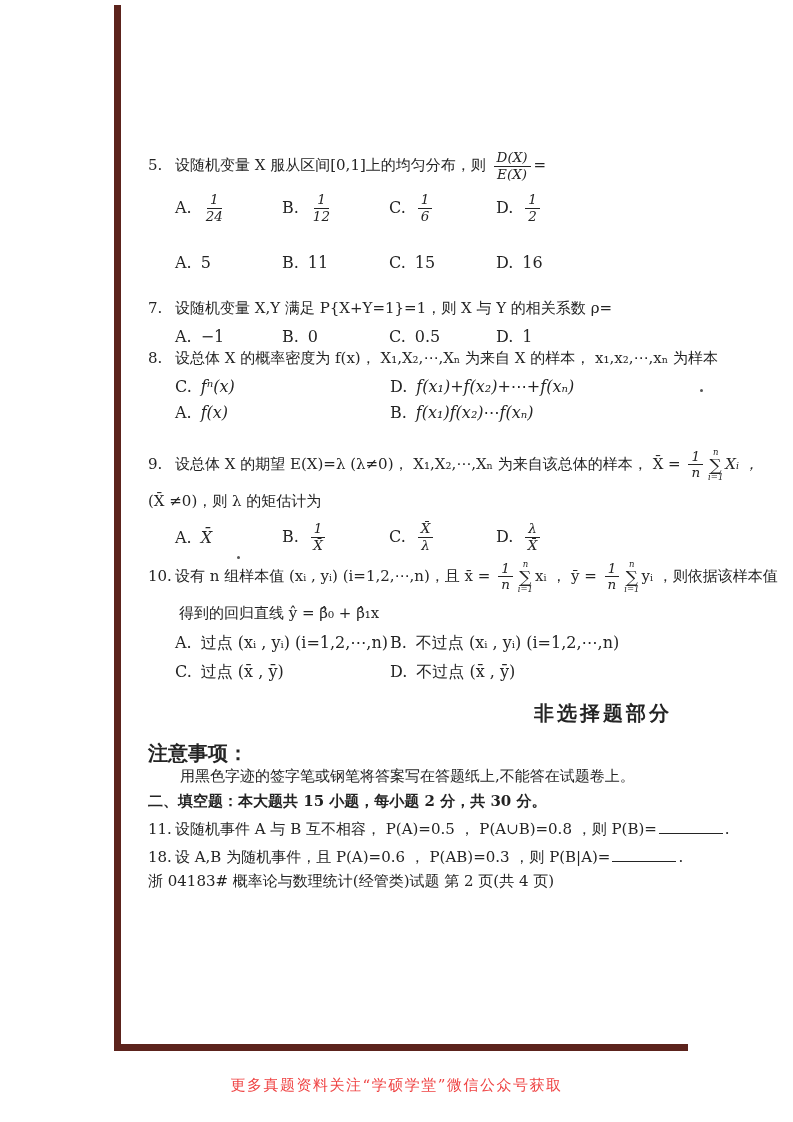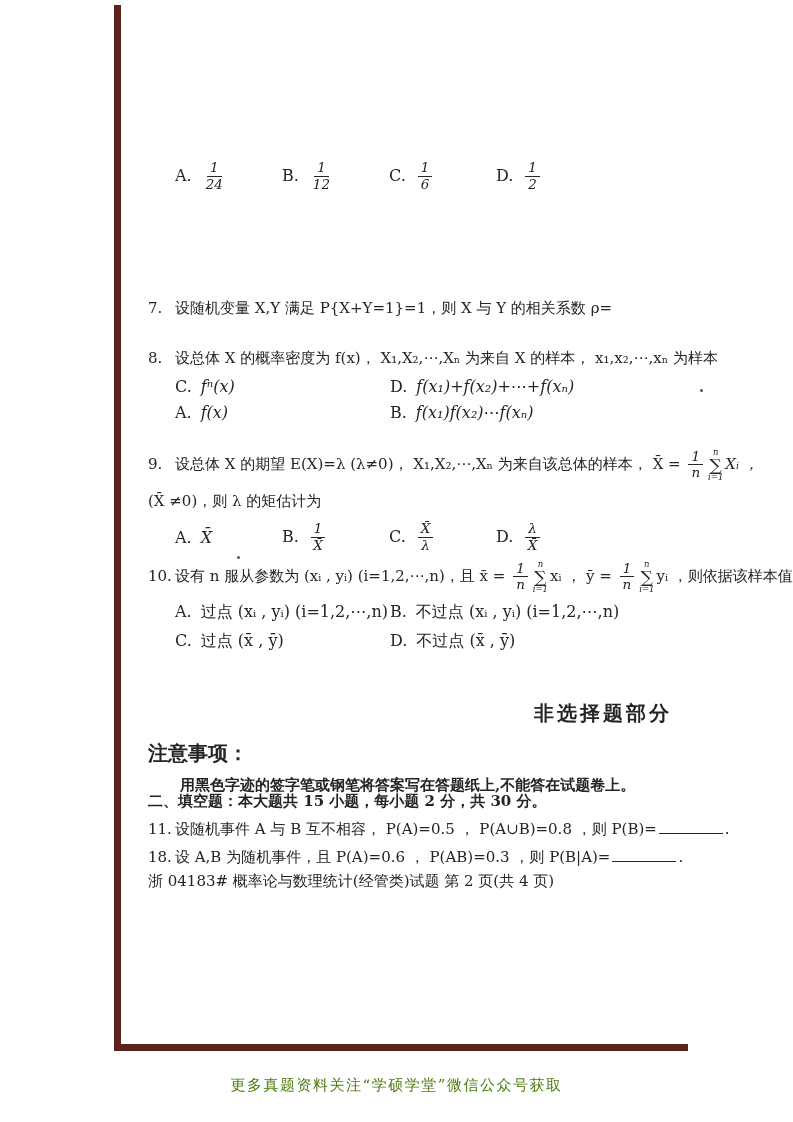"5. 设随机变量 X 服从区间[0,1]上的均匀分布，则" div.qline { html: none -> <div> <span>5.</span><span>设随机变量 X 服从区间[0,1]上的均匀分布，则</span> <span> <span>D(X)</span> <span>E(X)</span> </span><span>=</span> </div> }
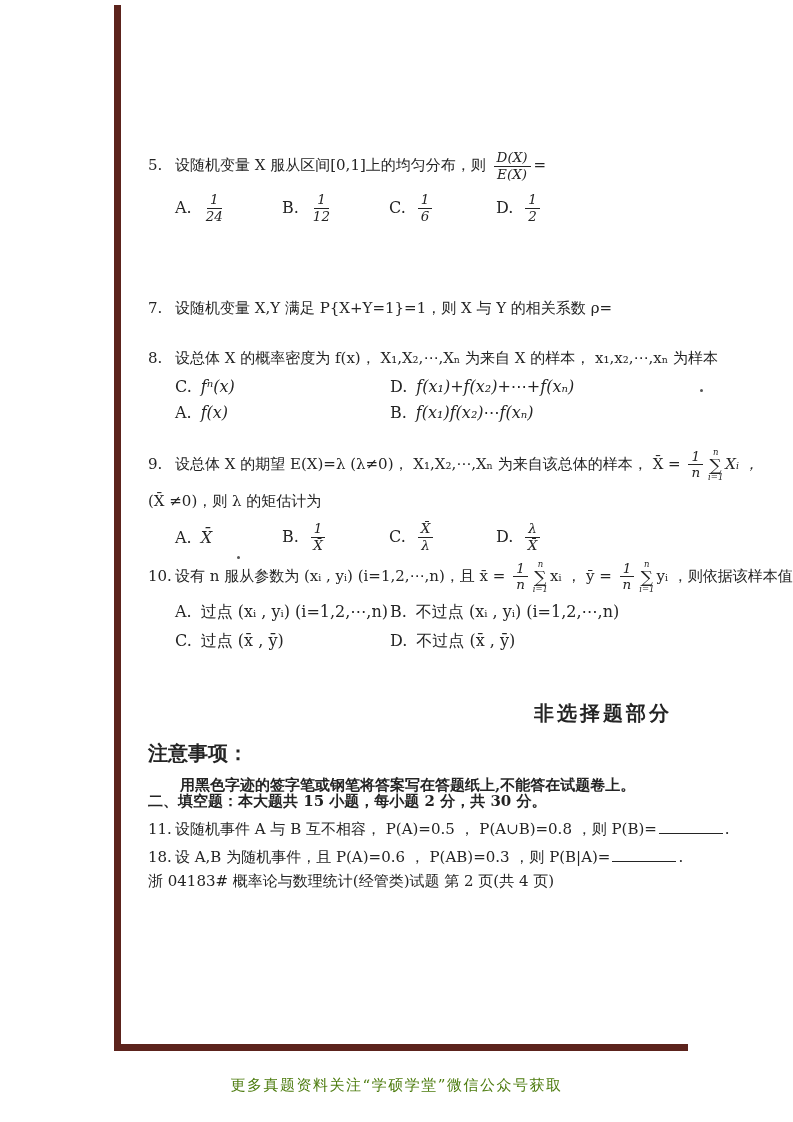"A. 5 B. 11 C." div.opts { html: none -> <div> <span><span>A.</span><span>5</span></span><span><span>B.</span><span>11</span></span><span><span>C.</span><span>15</span></span><span><span>D.</span><span>16</span></span> </div> }
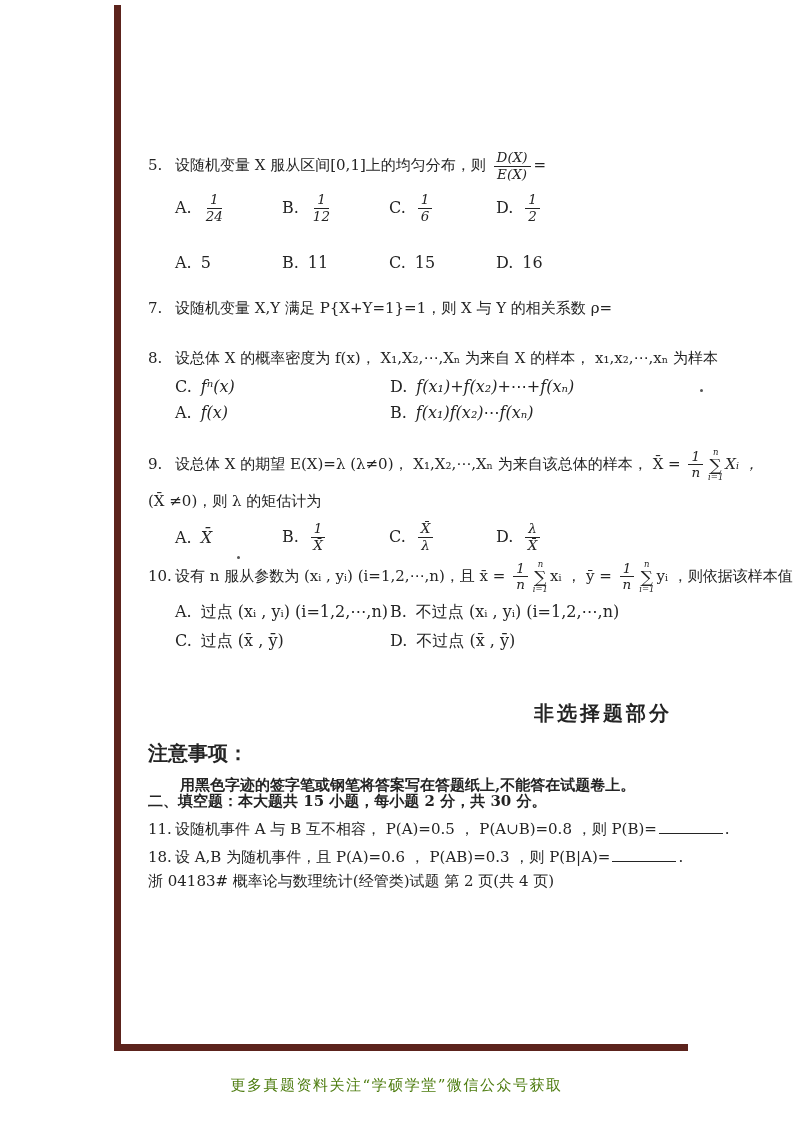"A. −1 B. 0 C." div.opts { html: none -> <div> <span><span>A.</span><span>−1</span></span><span><span>B.</span><span>0</span></span><span><span>C.</span><span>0.5</span></span><span><span>D.</span><span>1</span></span> </div> }
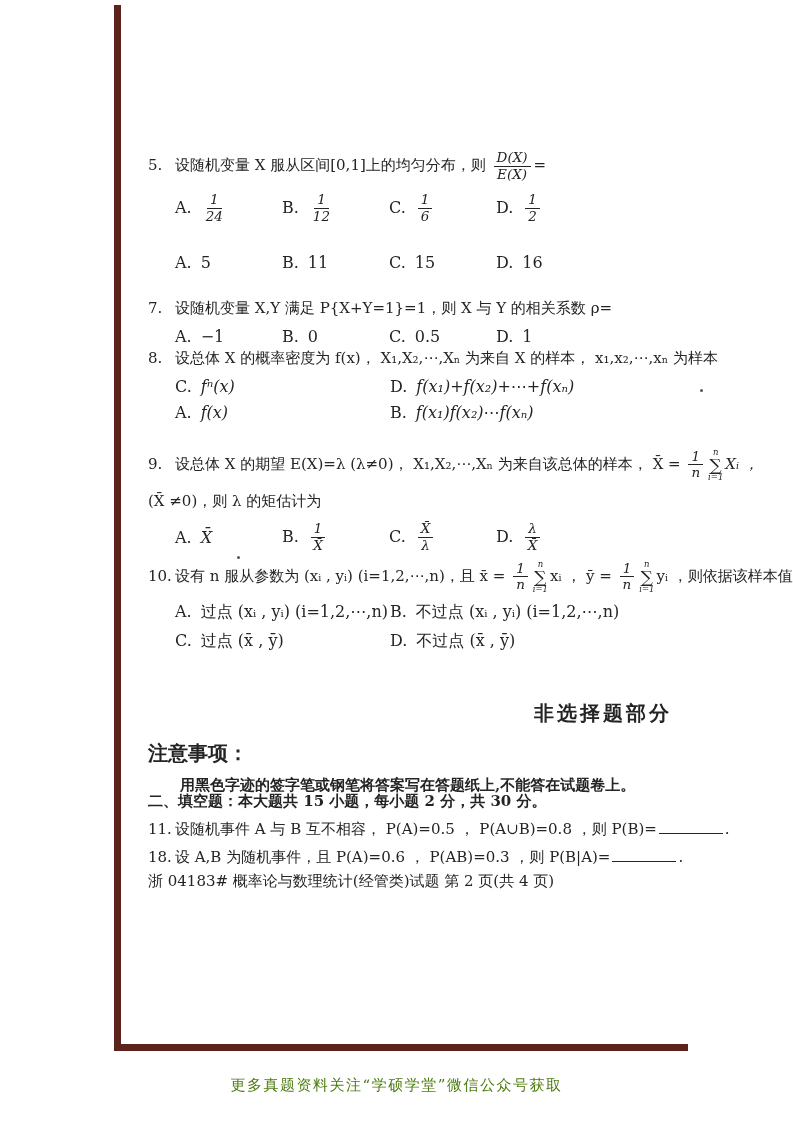"设有 n 服从参数为 (xᵢ ," span { text: 服从参数为 -> 组样本值 }
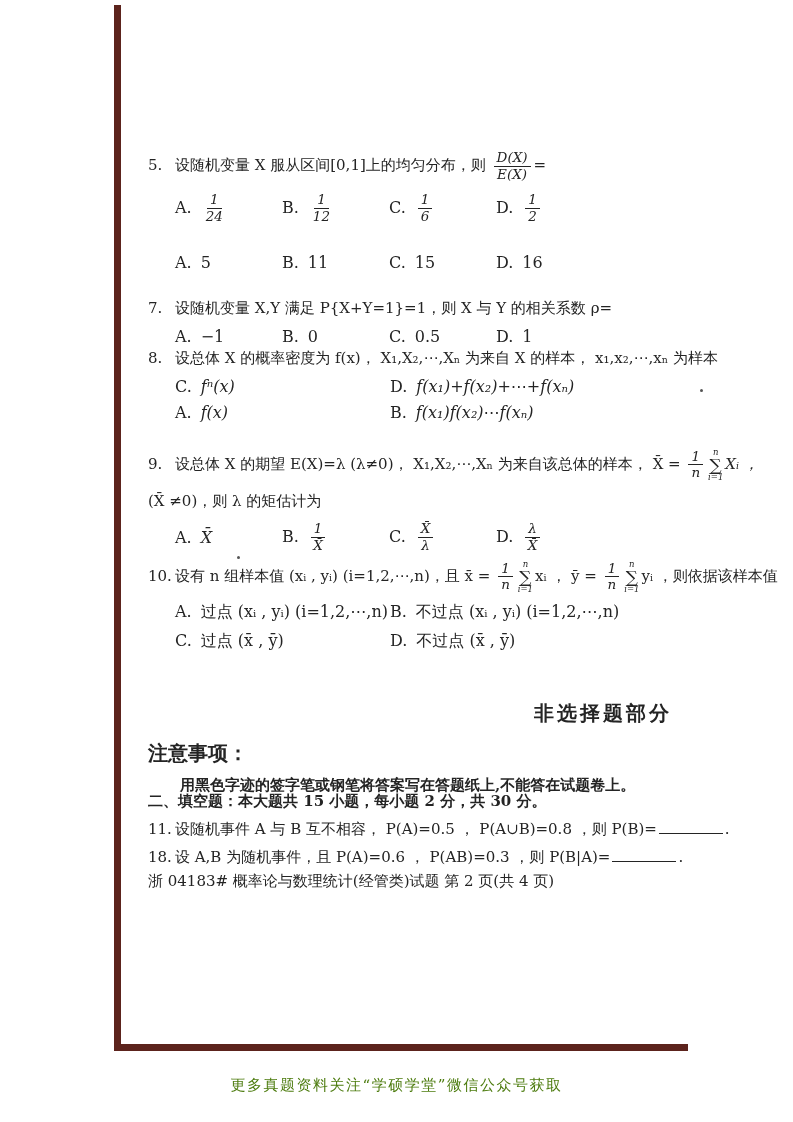"得到的回归直线 ŷ = β̂₀ +" div.qline { html: none -> <div> <span>得到的回归直线 ŷ = β̂₀ + β̂₁x</span> </div> }
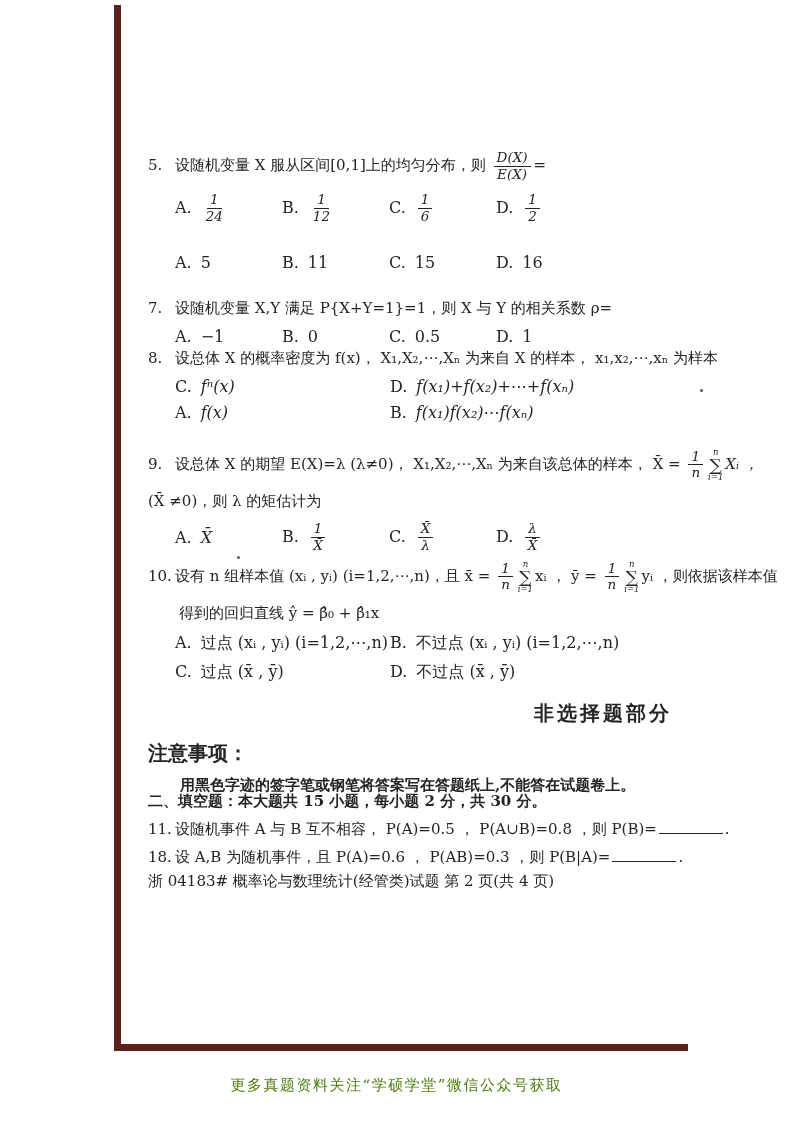"用黑色字迹的签字笔或钢笔将答案写在答题纸上,不能答在试题卷上。" .notice-body { font-weight: 700 -> 400; margin-top: 9px -> none }
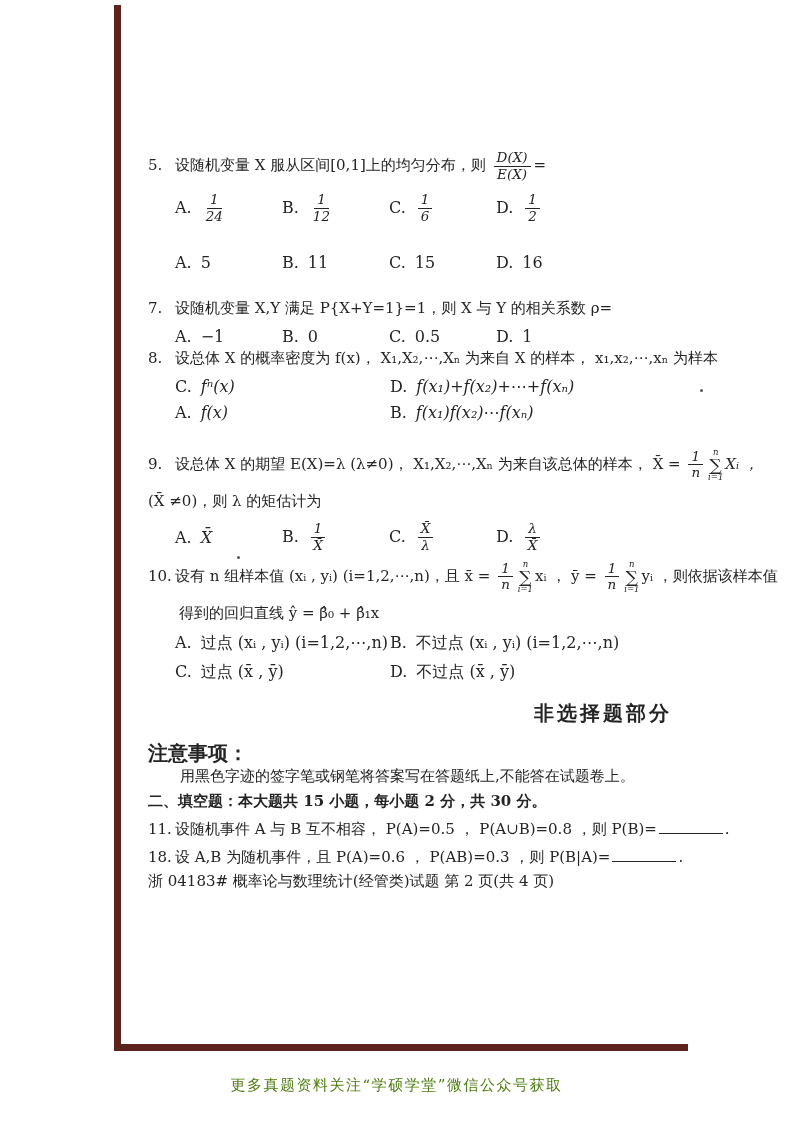"更多真题资料关注“学硕学堂”微信公众号获取" .promo { color: #4d7c0f -> #ef4444 }
